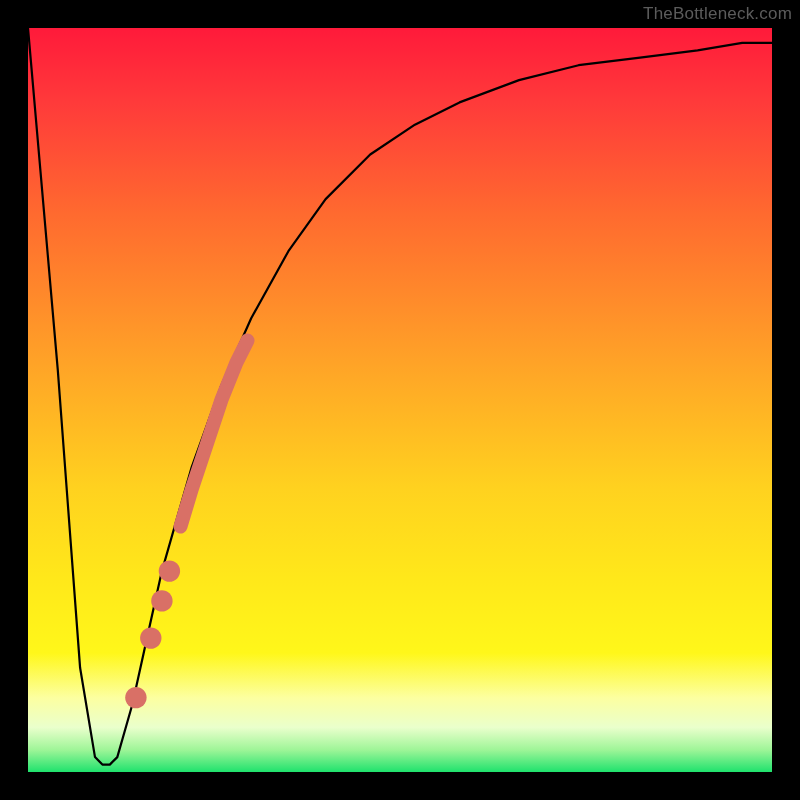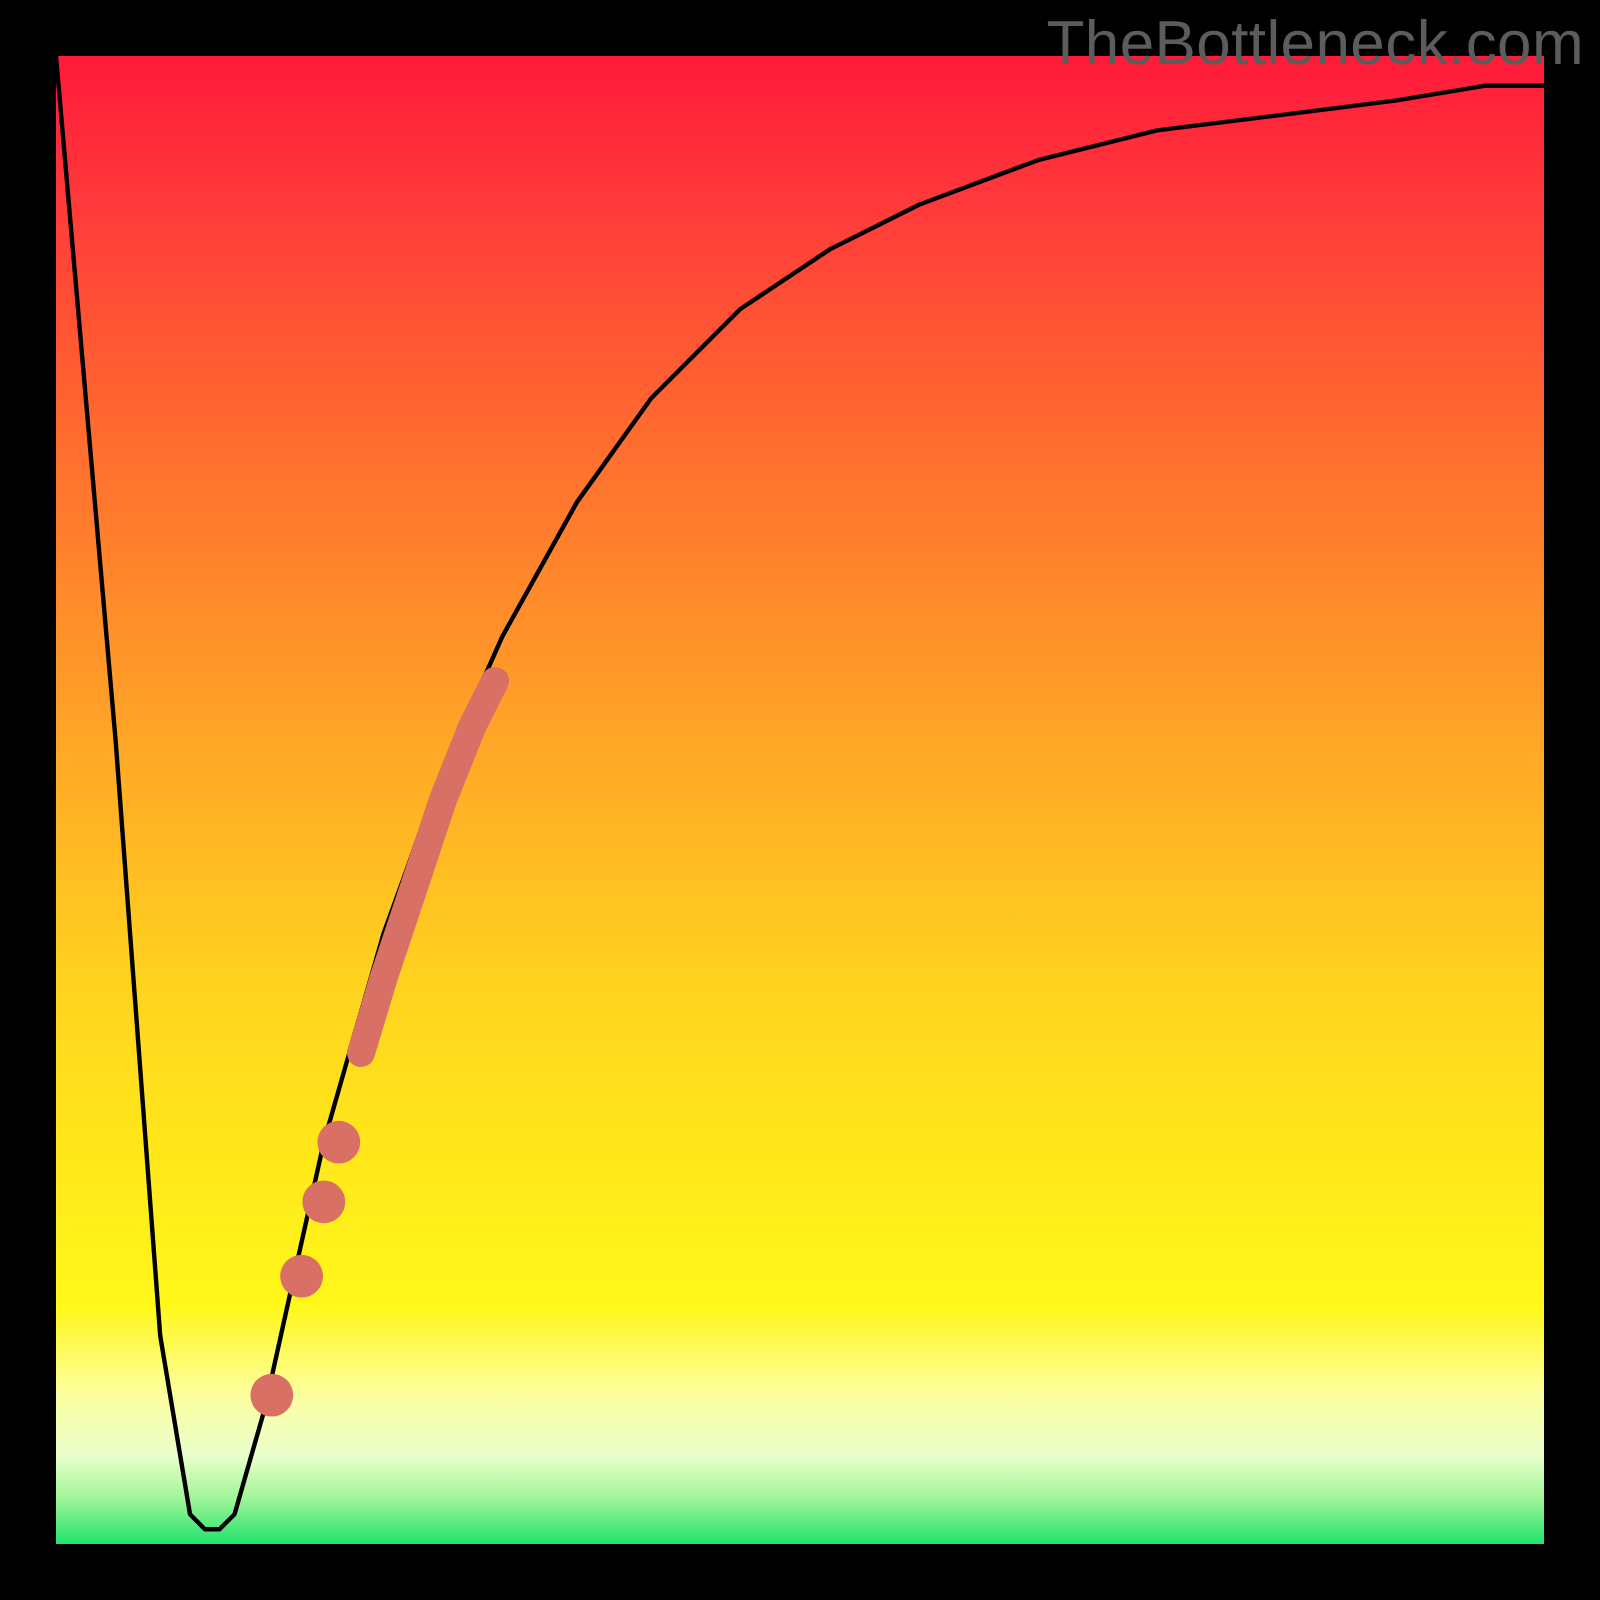"TheBottleneck.com" .watermark { font-size: 31px -> 17px }
